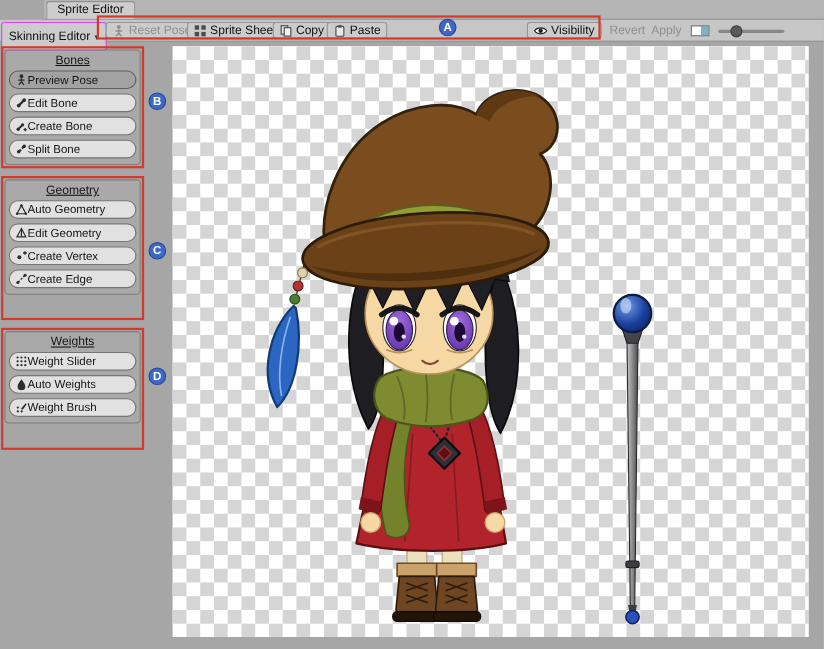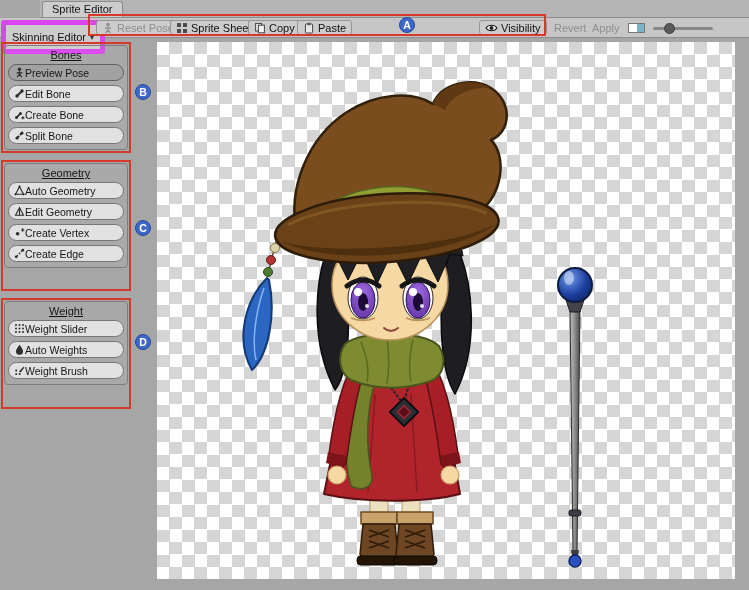"Skinning Editor" .dropdown { border: 5px solid #d946ef -> 1px solid #d946ef }
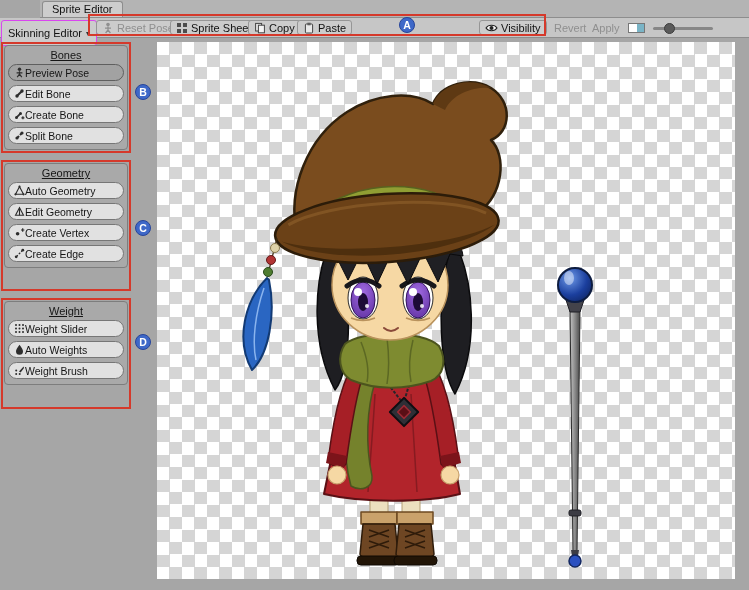"Weight" div.ptitle { text: Weight -> Weights }
